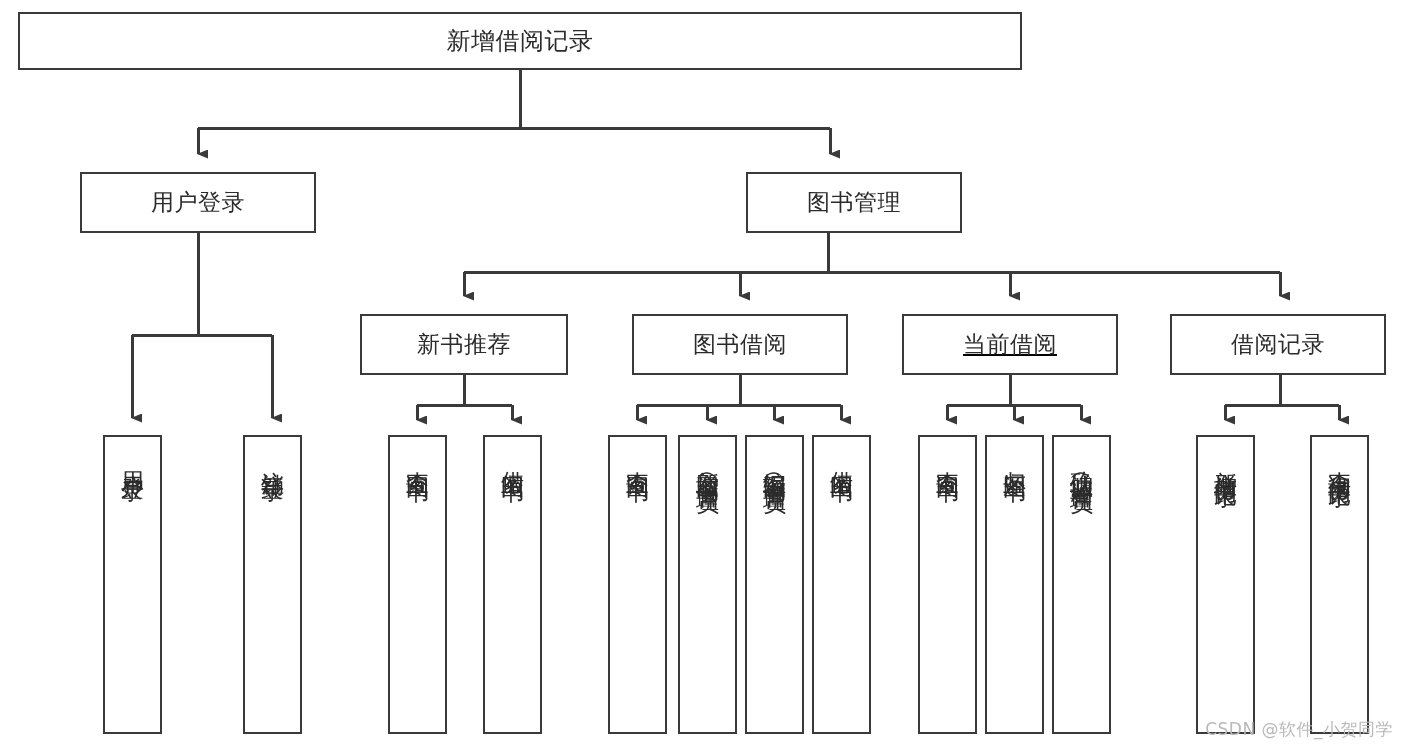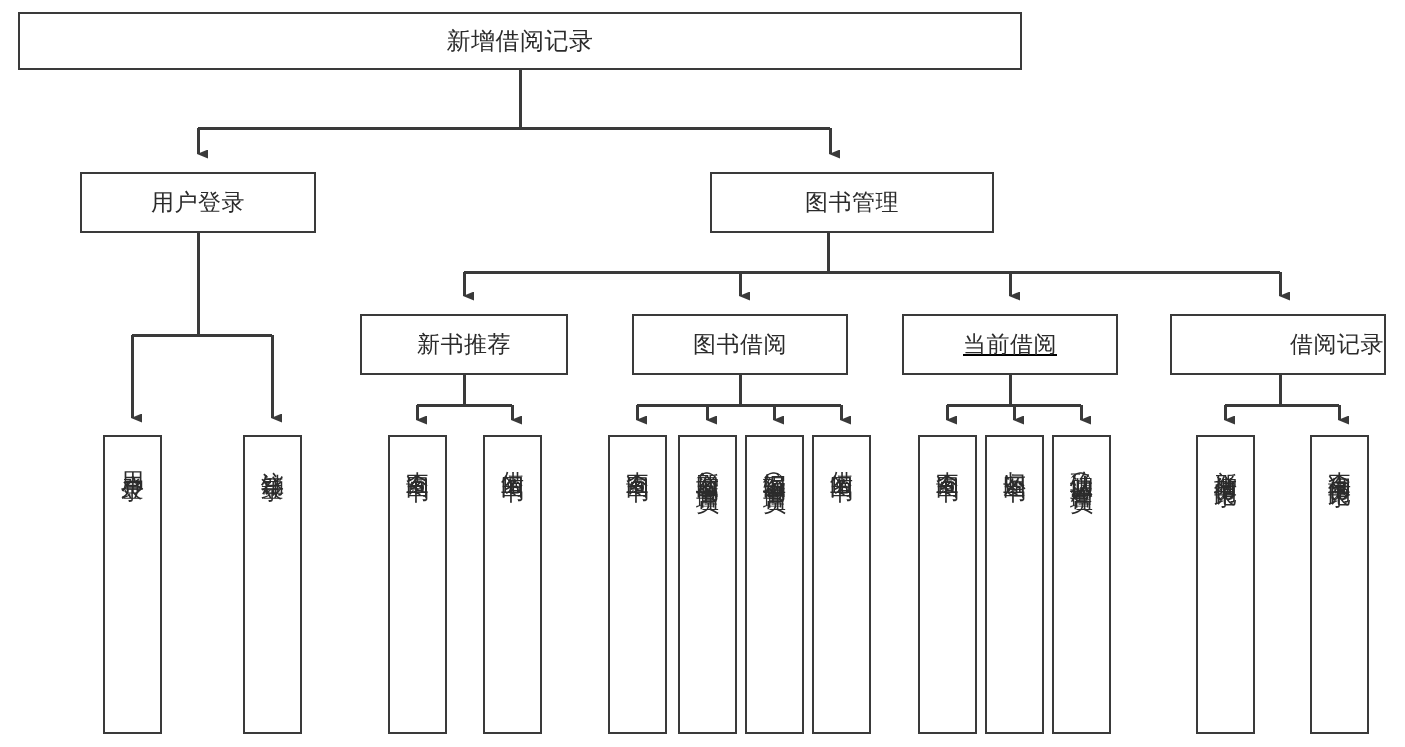"图书管理" div.node { left: 710px -> 746px; width: 284px -> 216px }
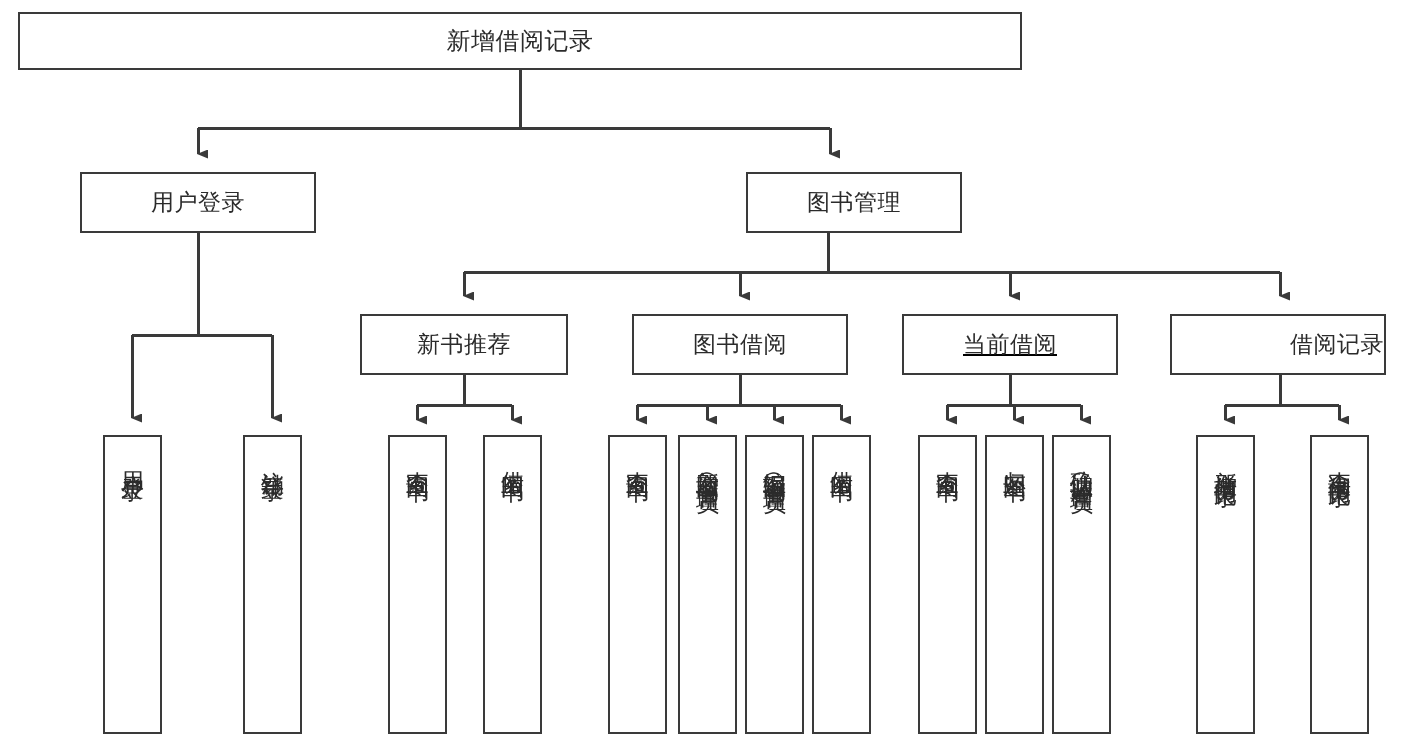"借阅记录" div.node { justify-content: flex-end -> none }
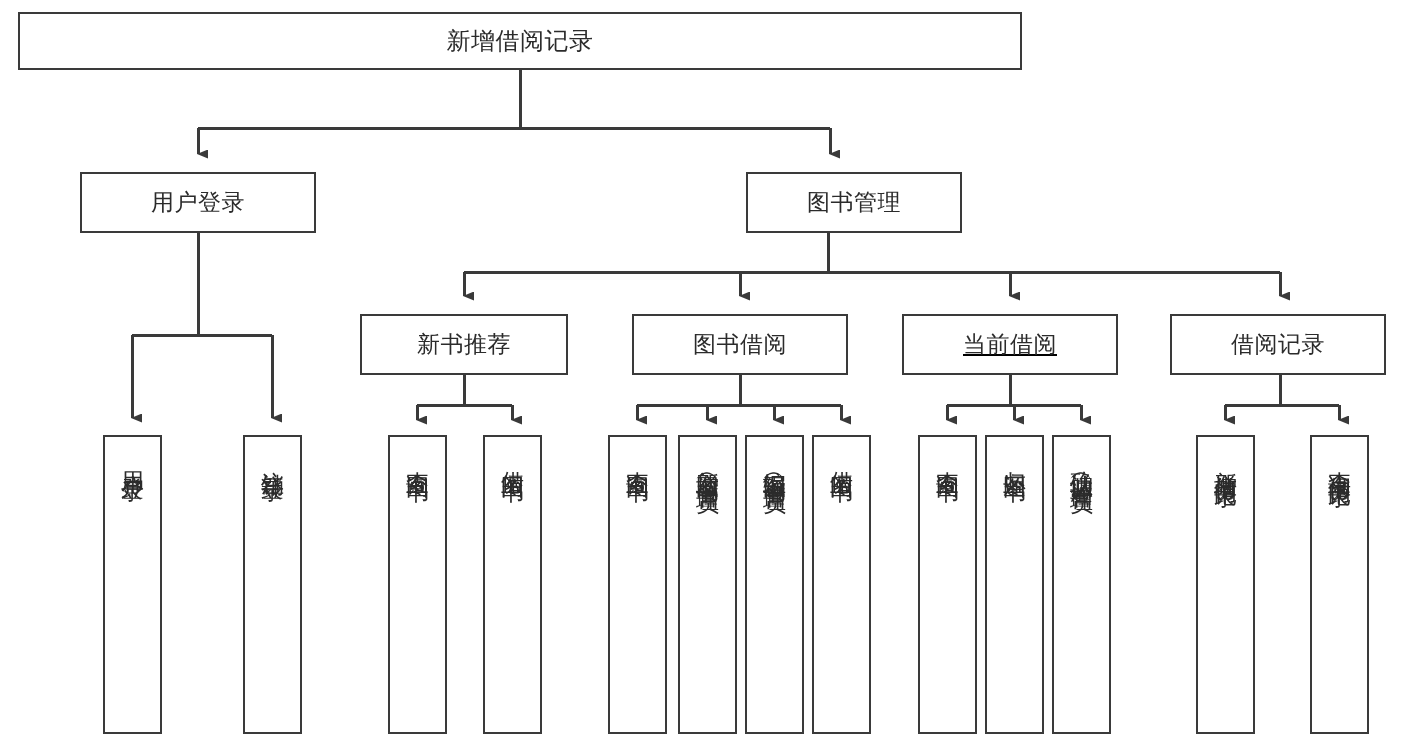"CSDN @软件_小贺同学" div { html: none -> <div>CSDN @软件_小贺同学</div> }
